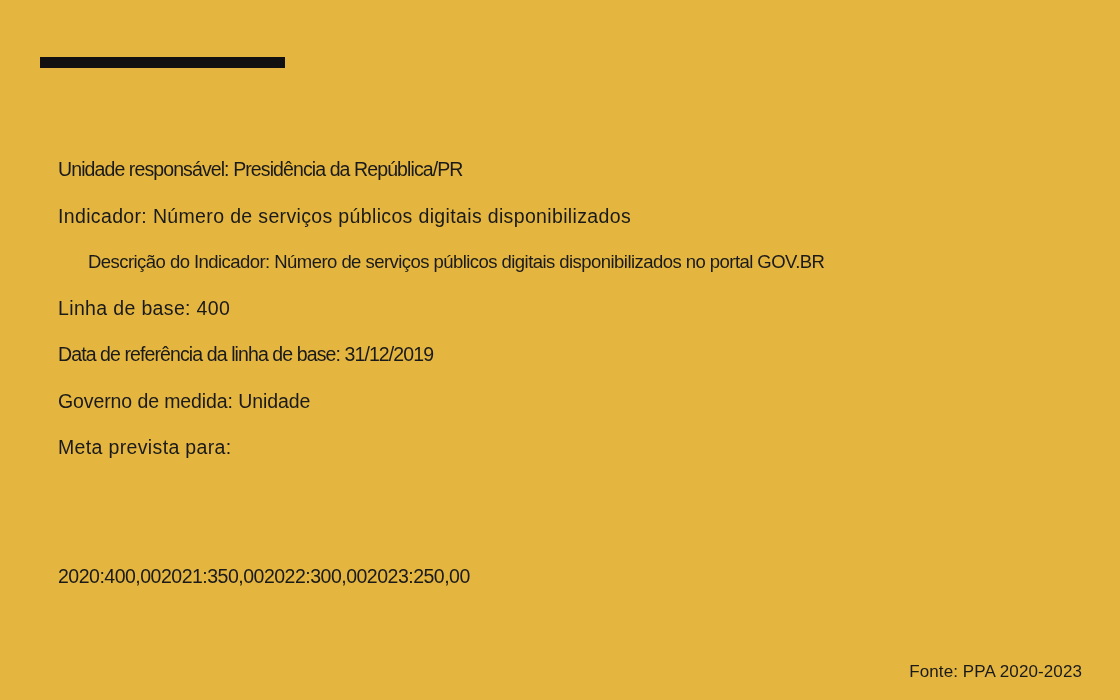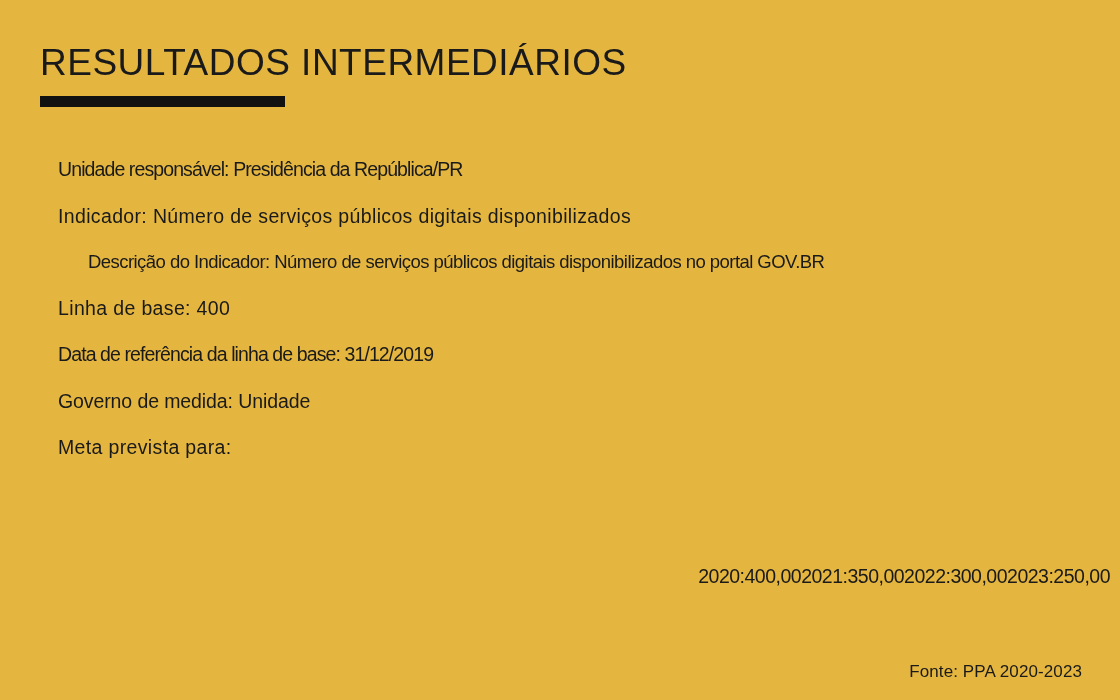"RESULTADOS INTERMEDIÁRIOS" div.slide-title { html: <div>RESULTADOS INTERMEDIÁRIOS</div> -> none }
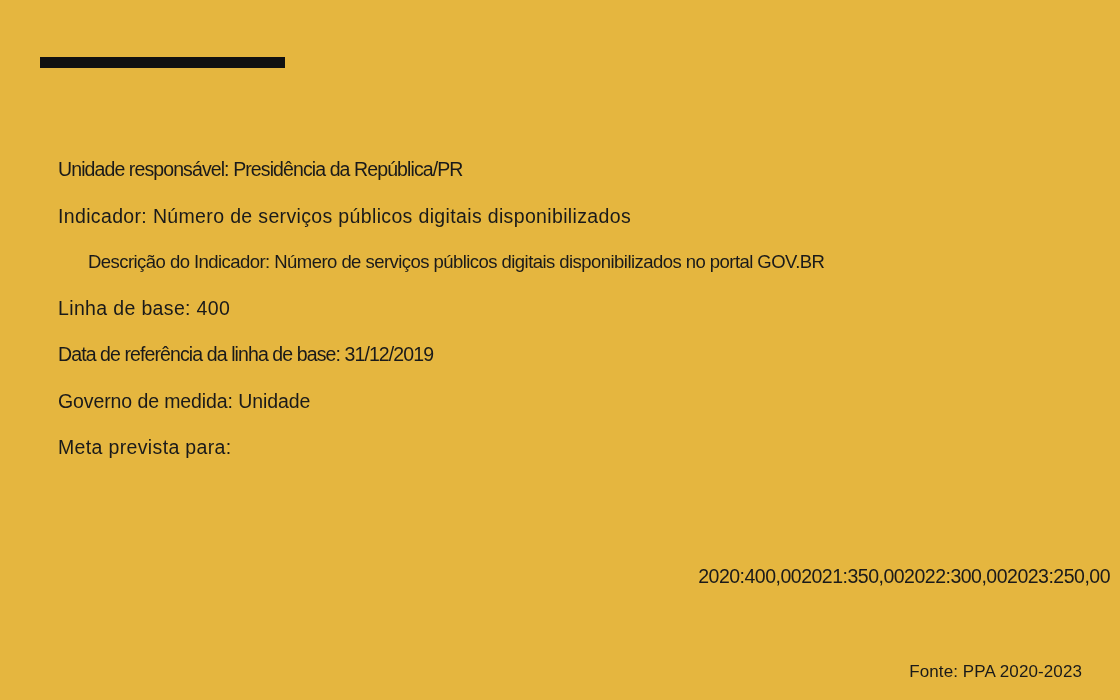"2020:400,00" .meta-row { justify-content: flex-end -> flex-start }
